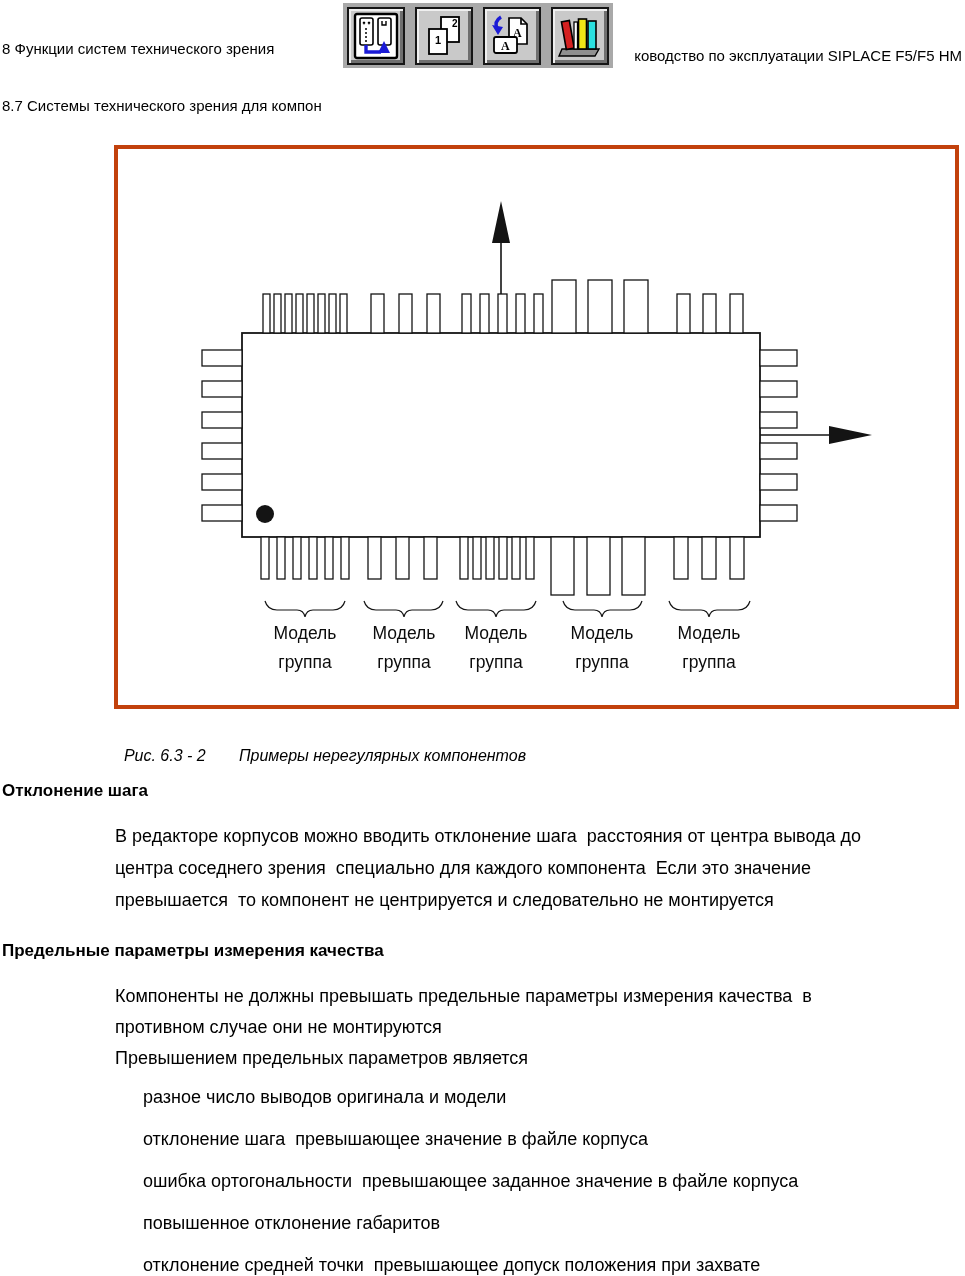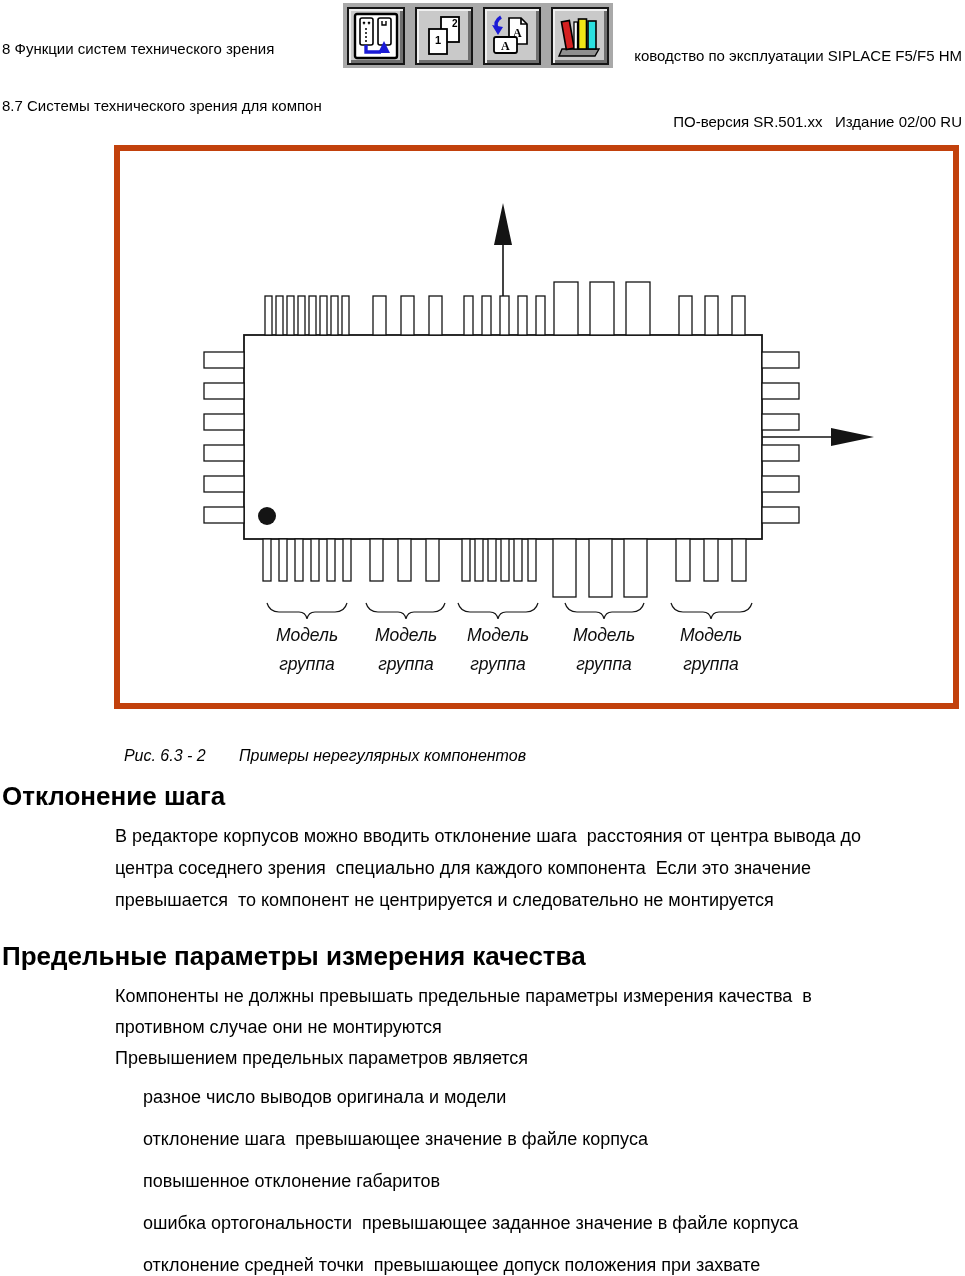"ПО-версия SR.501.xx Издание 02/00 RU" div { html: <div>ПО-версия SR.501.xx Издание 02/00 RU</div> -> none }
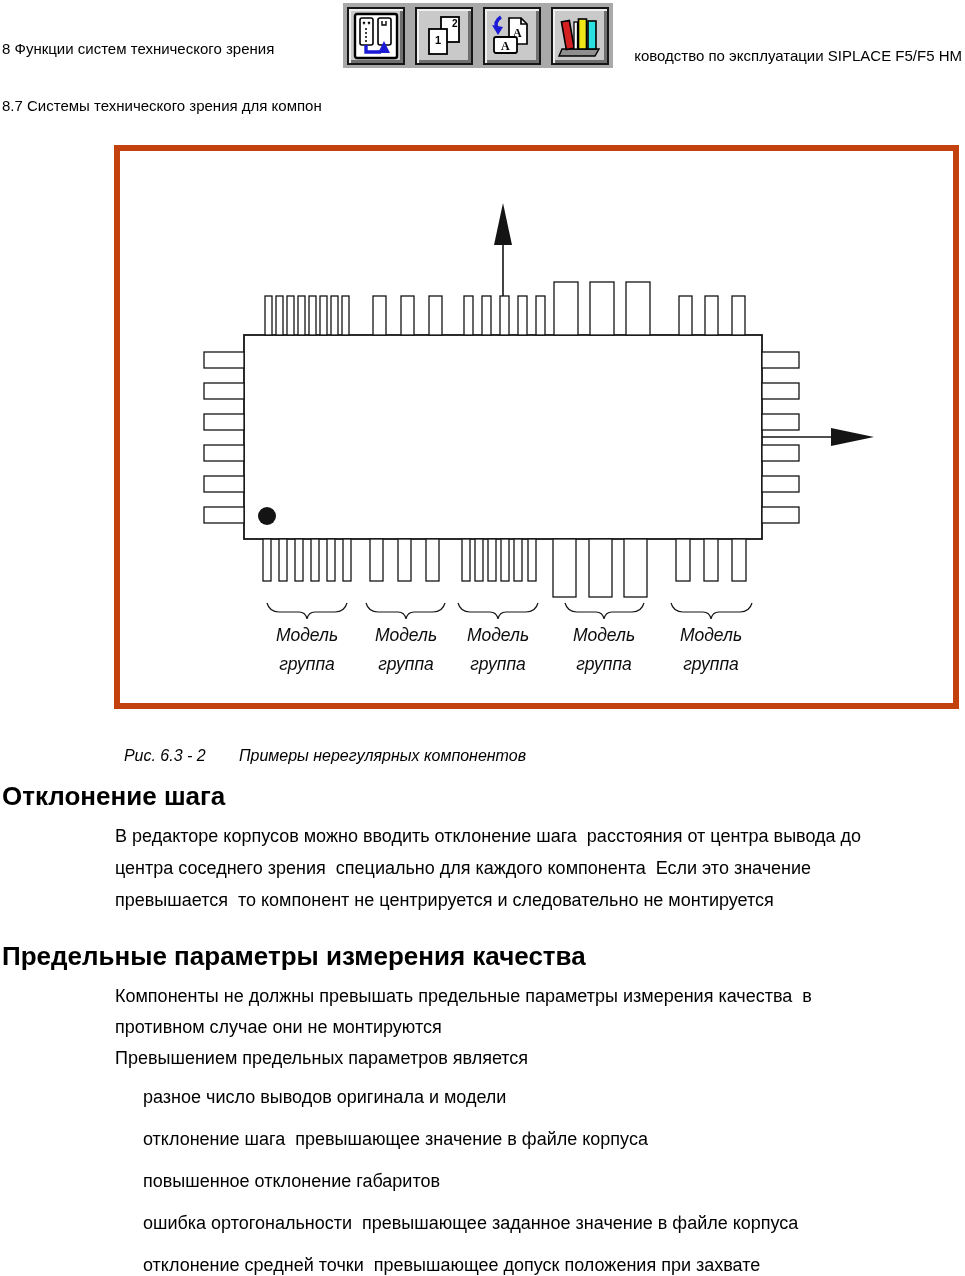"Модель" .figure-frame { border: 6px solid #c2410c -> 4px solid #c2410c; font-style: italic -> none }
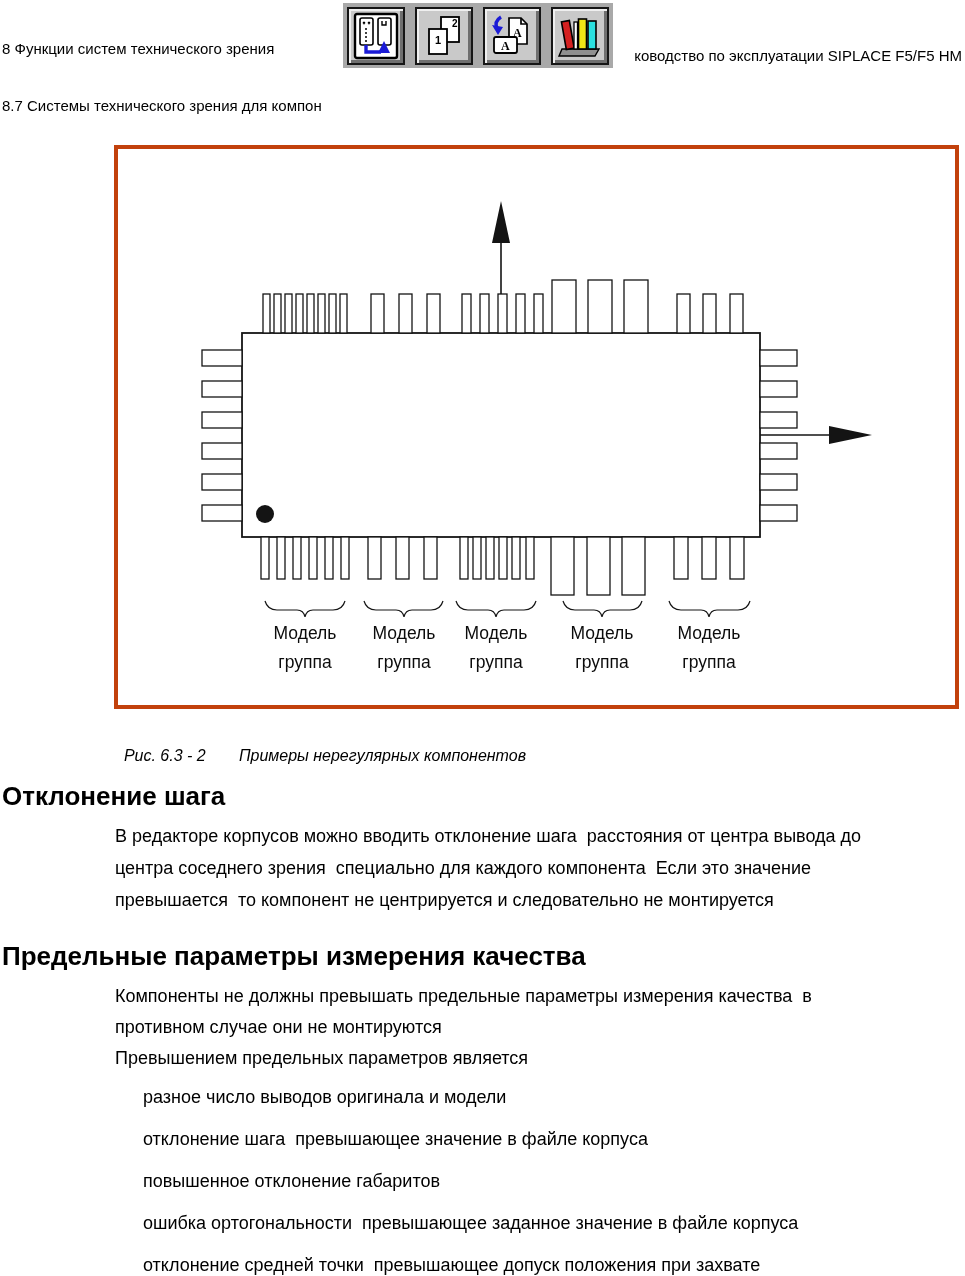"Отклонение шага" .h-section { font-size: 26px -> 17px }
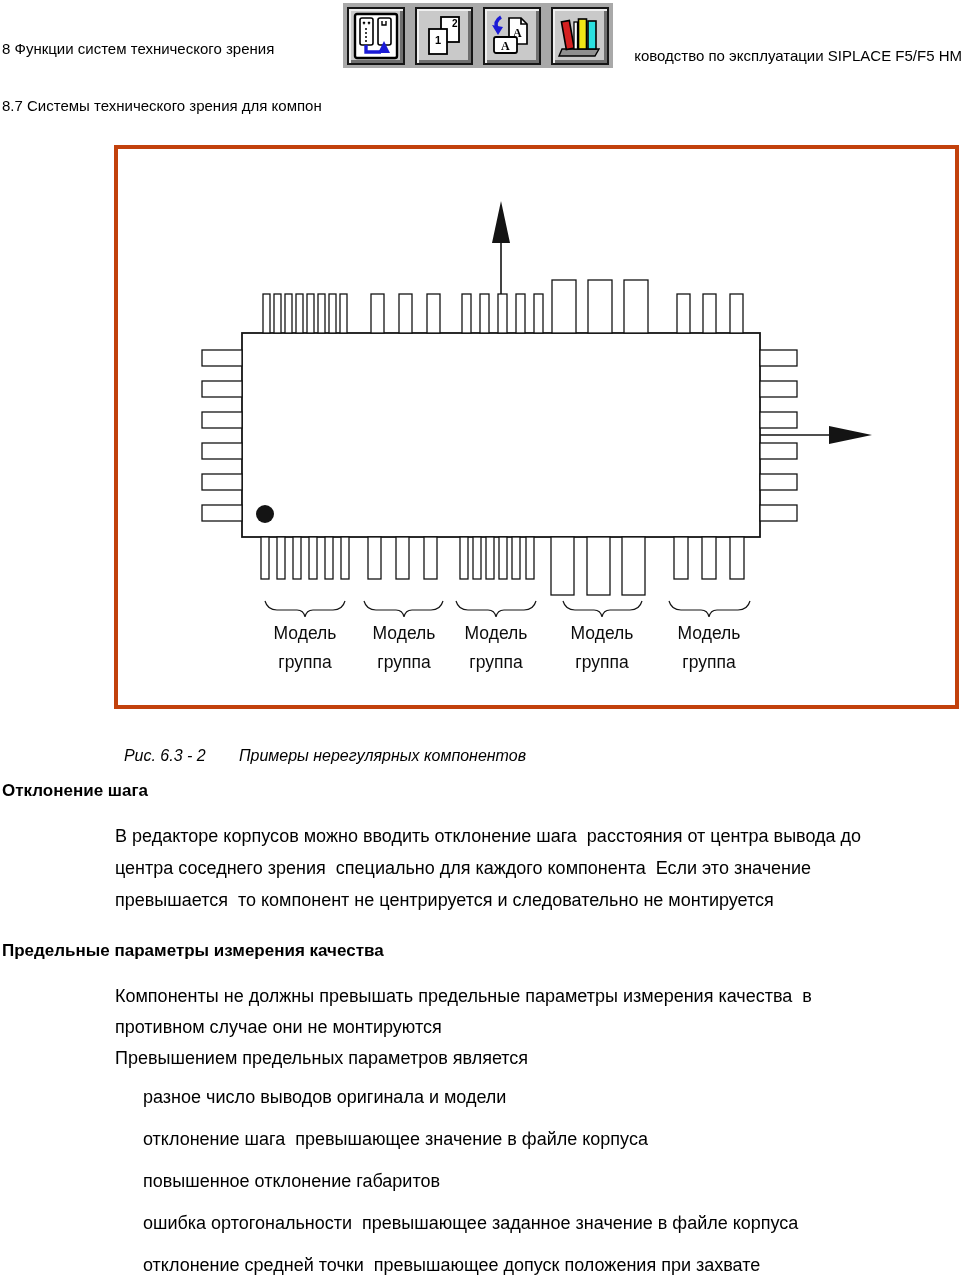"повышенное отклонение габаритов" div.list-item { order: before "ошибка ортогональности превышающее" -> after "ошибка ортогональности превышающее" }
